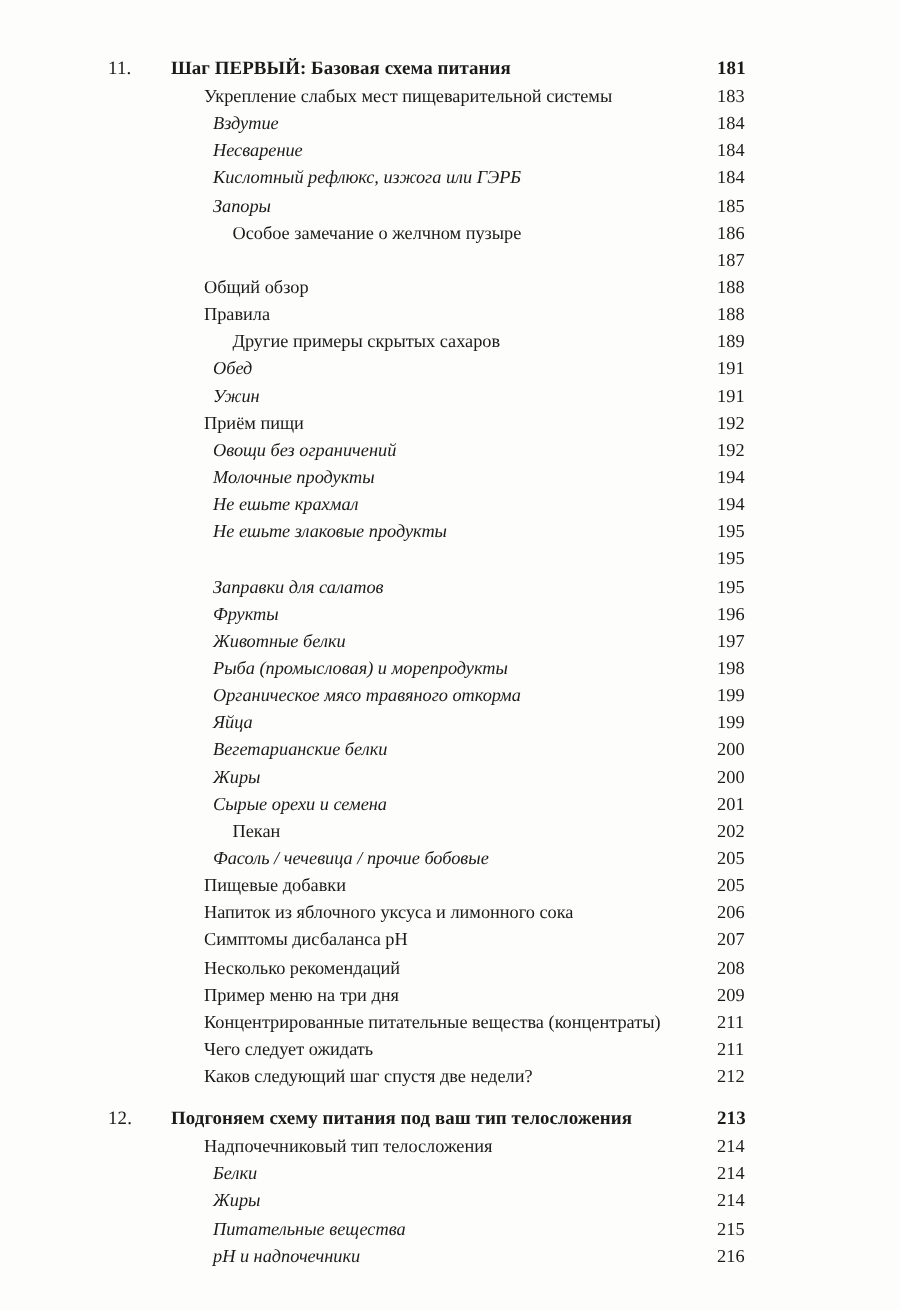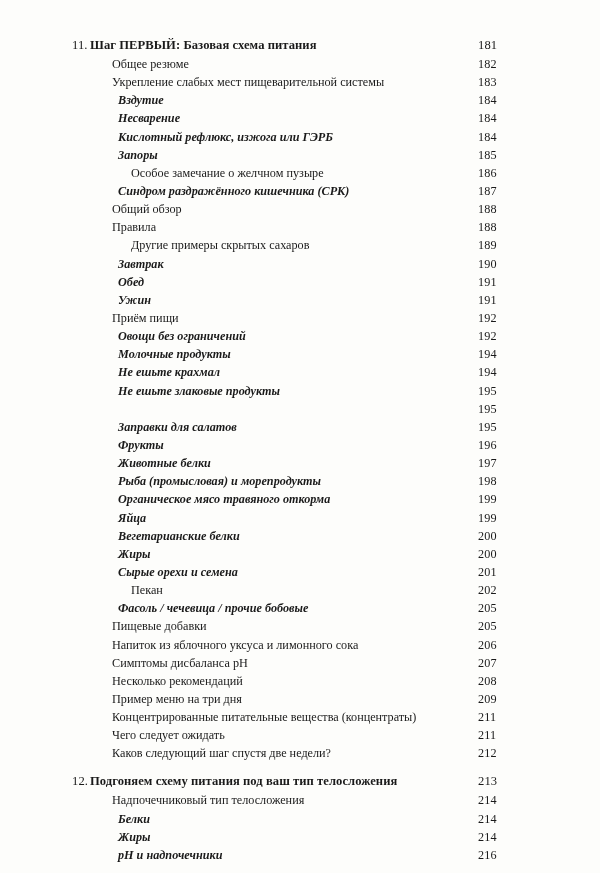"Шаг ПЕРВЫЙ: Базовая схема питания" .entry-title { margin-left: none -> 24px }
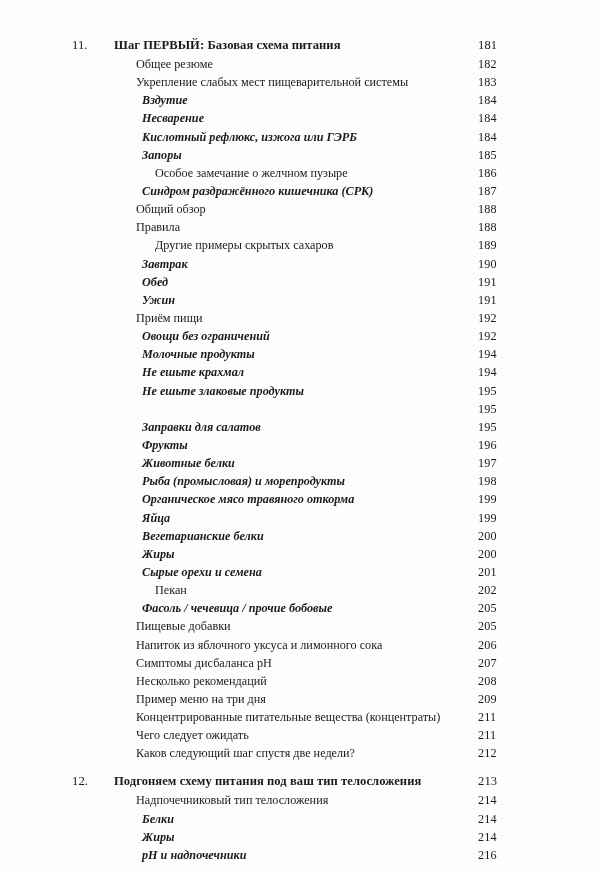"181" .toc-entry.chapter .entry-page { font-weight: normal -> bold }
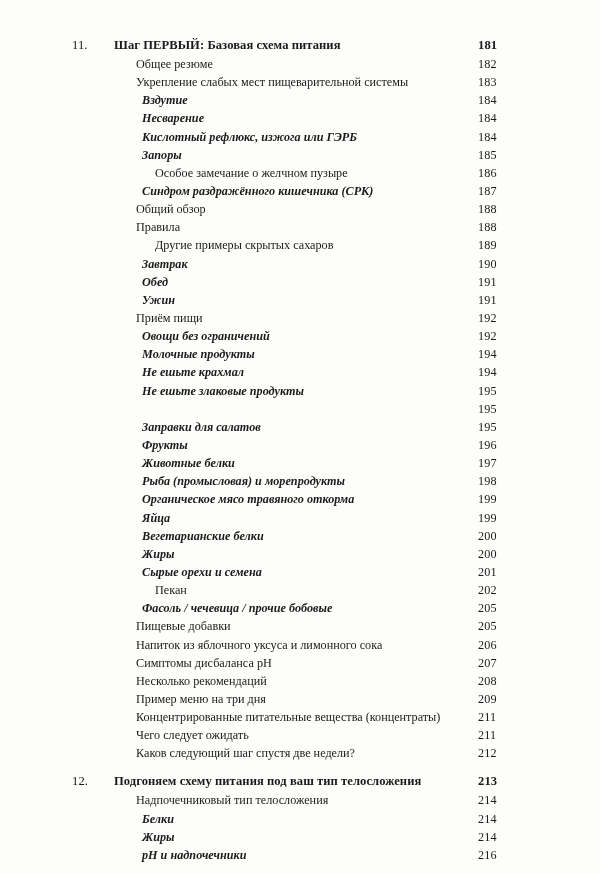"Общее резюме" div.toc-entry { html: <div> <span>Общее резюме</span> <span>182</span> </div> -> none }
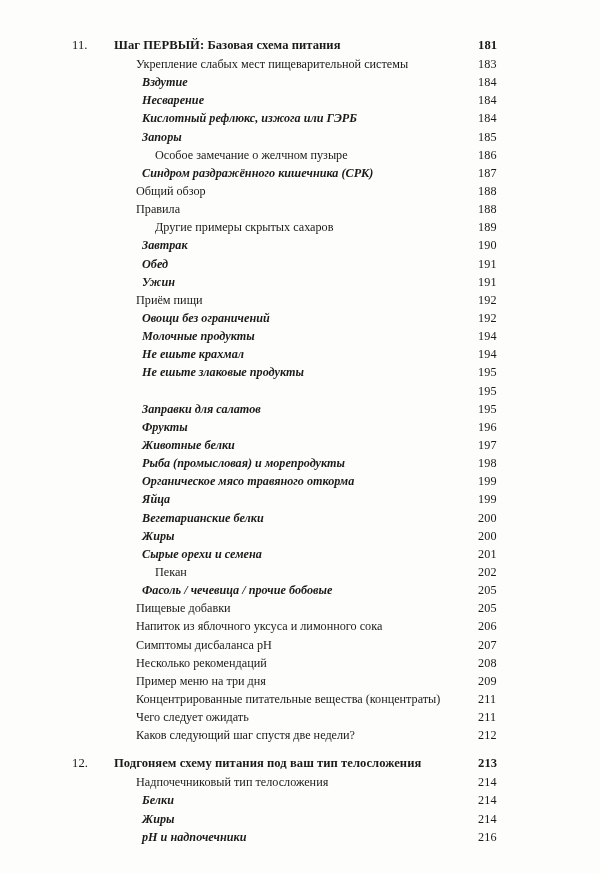"Вздутие" .lvl3 .entry-title { font-weight: bold -> none }
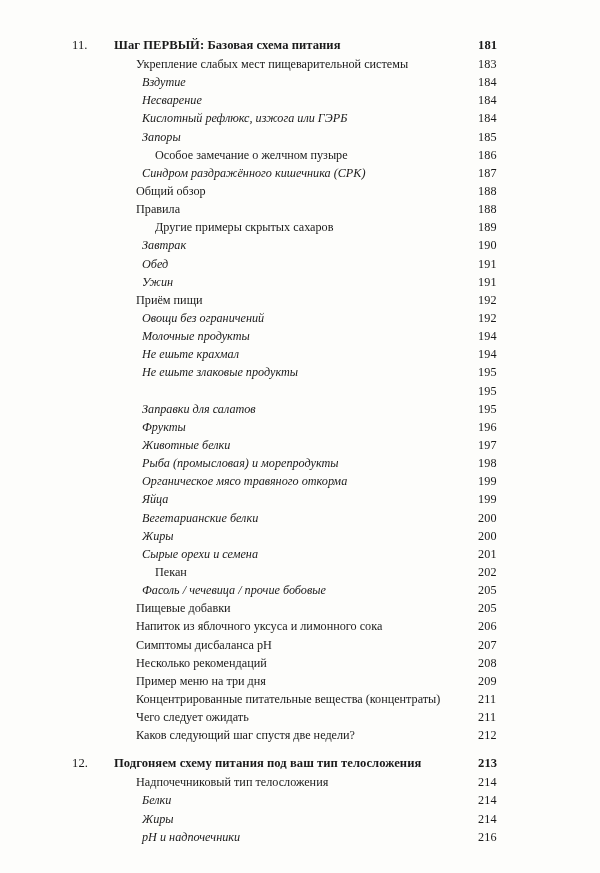"Синдром раздражённого кишечника (СРК)" span.entry-title { html: <span>Синдром раздражённого кишечника (СРК)</span> -> none }
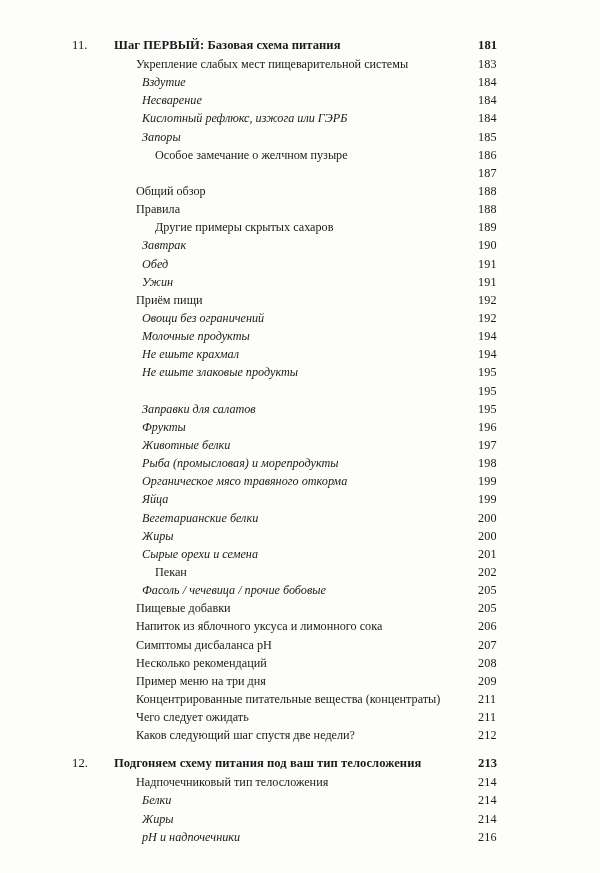"Завтрак" div.toc-entry { html: <div> <span>Завтрак</span> <span>190</span> </div> -> none }
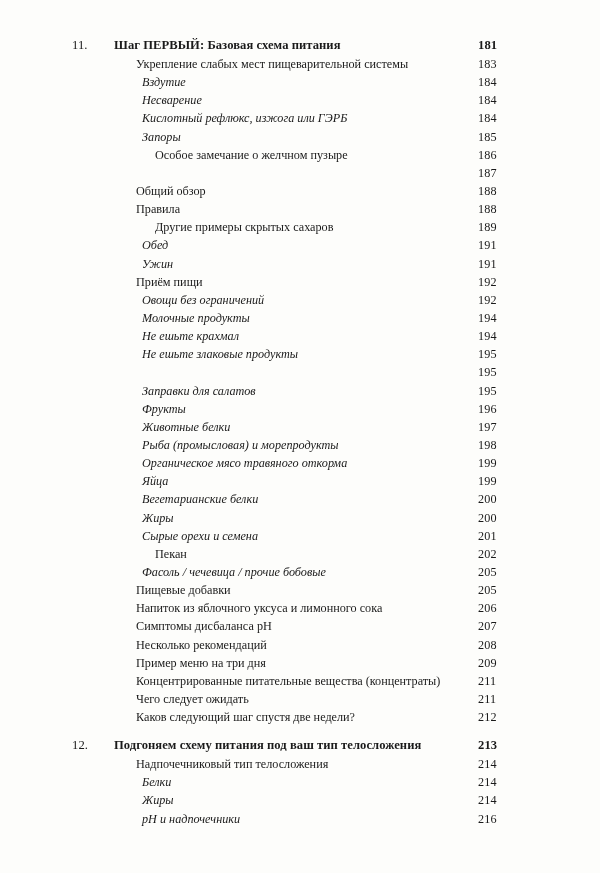"Питательные вещества" div.toc-entry { html: none -> <div> <span>Питательные вещества</span> <span>215</span> </div> }
